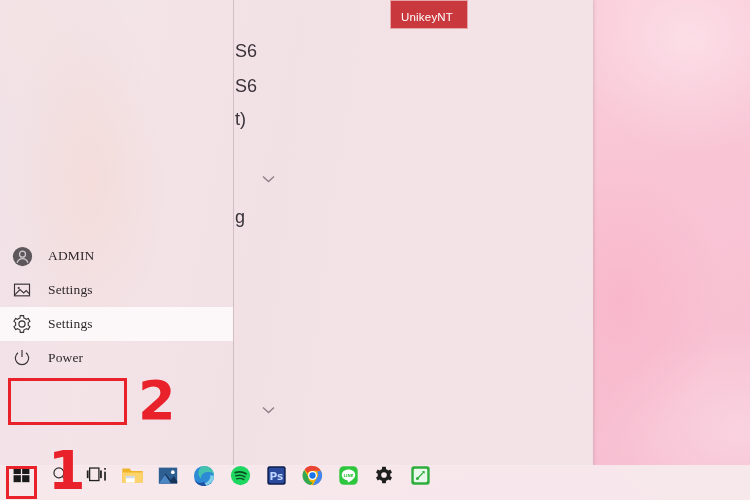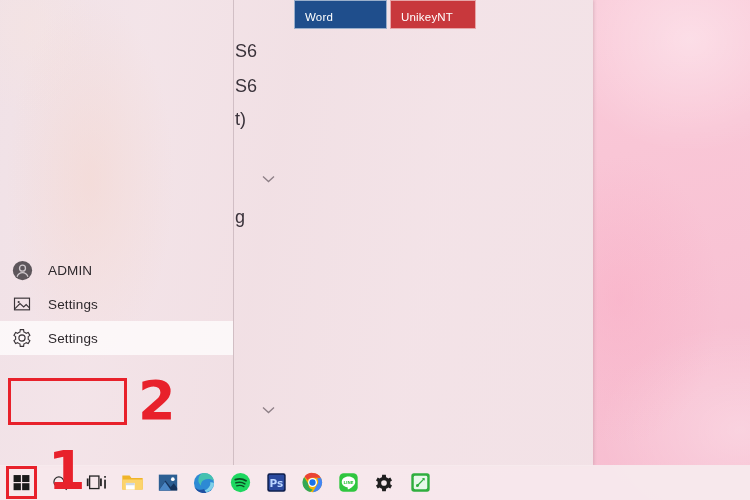"Word" div.tile { html: <div> <span>Word</span> </div> -> none }
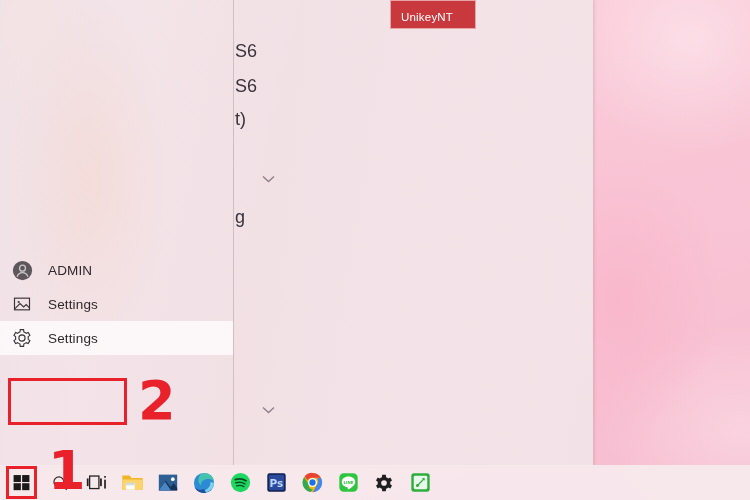"UnikeyNT" div.tile { width: 86px -> 78px }
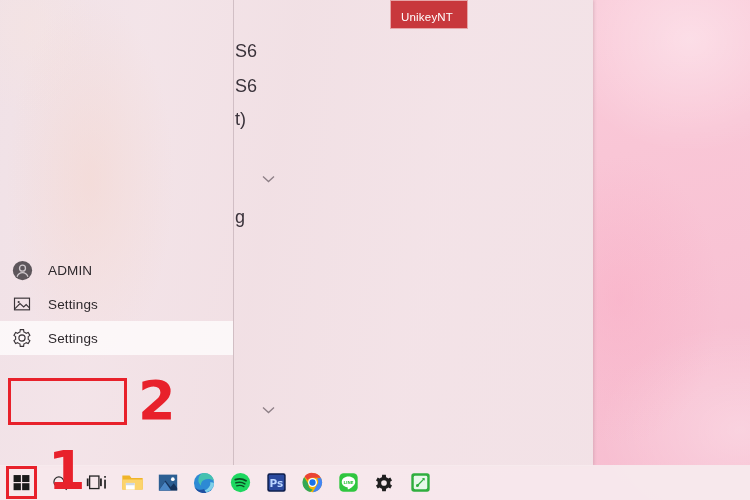"ADMIN" .rail { font-family: none -> Liberation Serif, serif; top: 253px -> 239px }
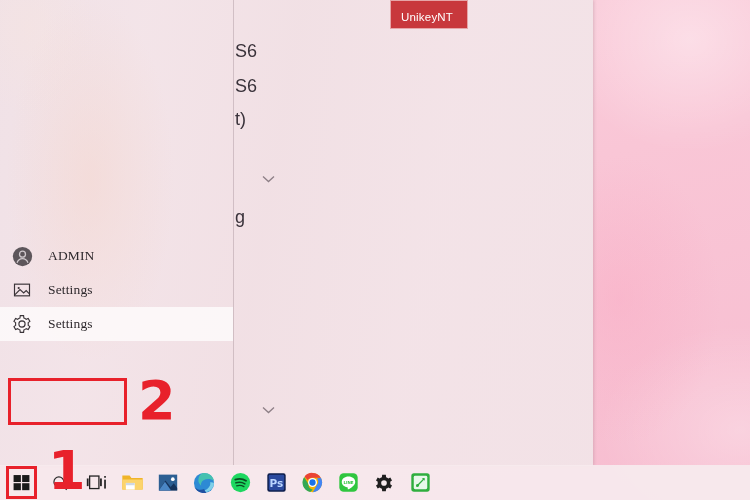"Power" div.rail-item { html: none -> <div> <span> <svg> <path></path> <path></path> </svg> </span> <span>Power</span> </div> }
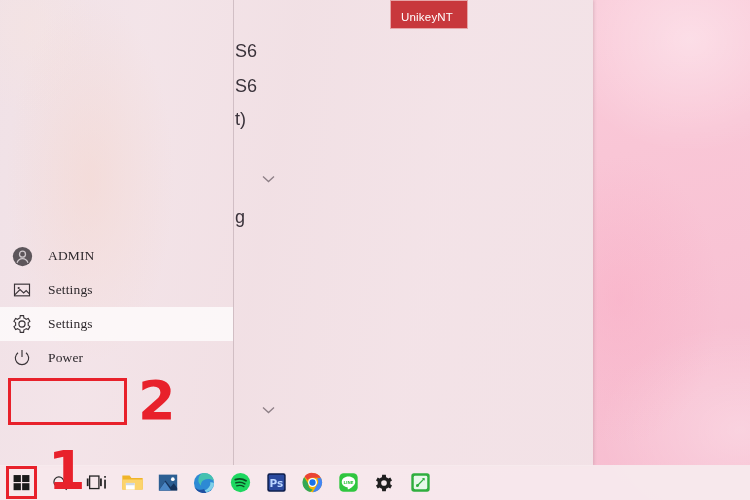"Ps" .tb-icon { align-items: center -> none }
